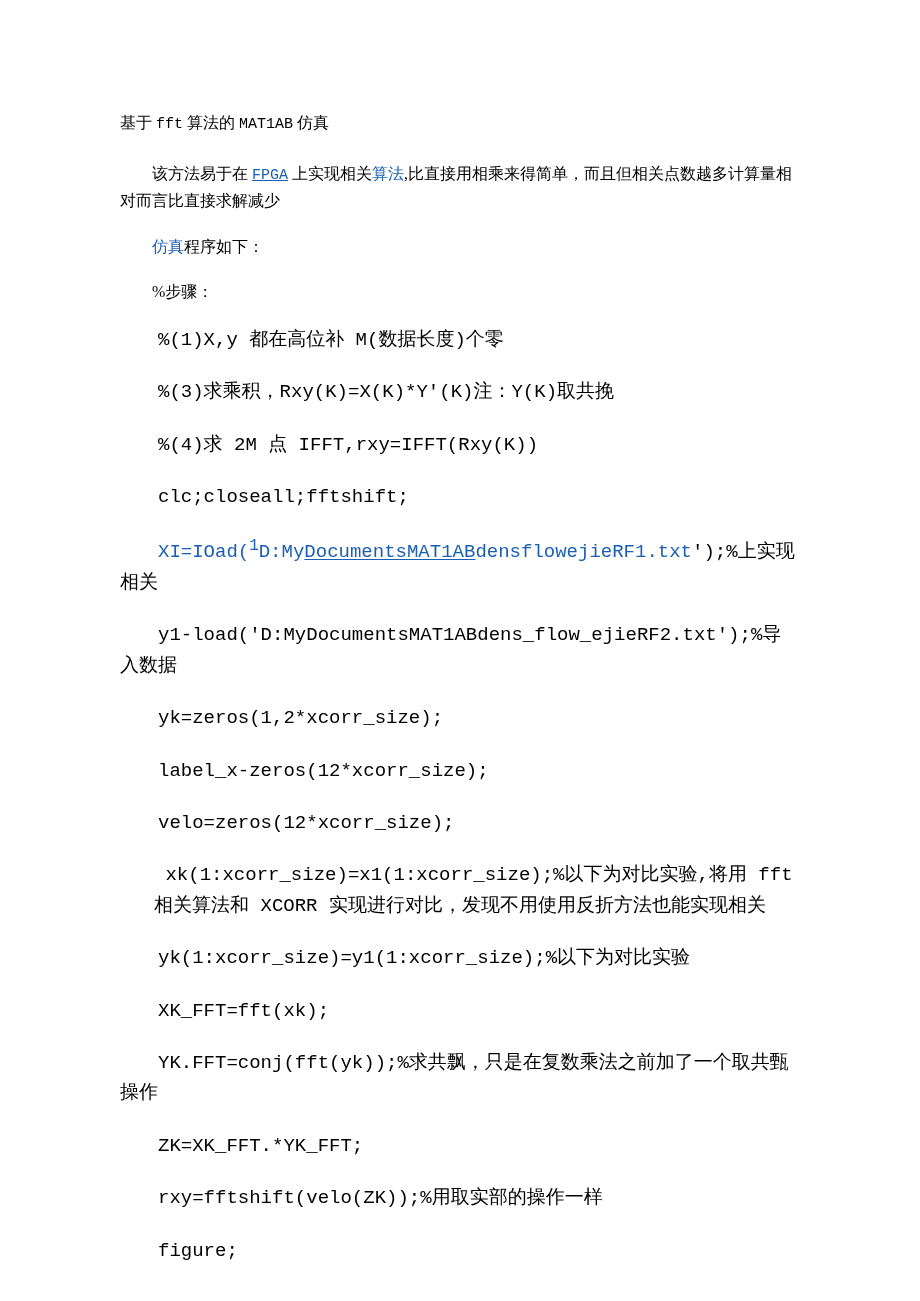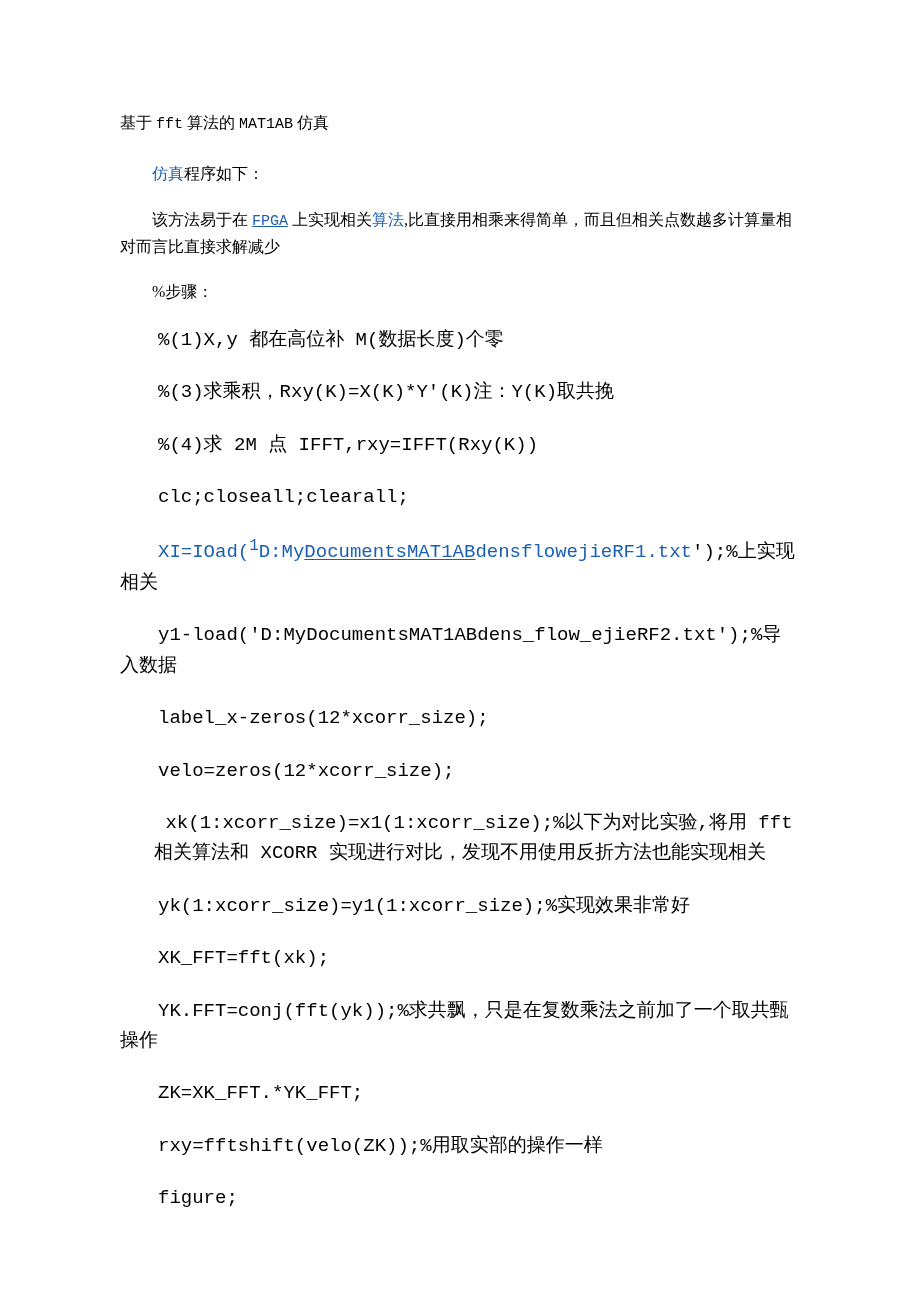"仿真程序如下：" div.para { order: before "该方法易于在 FPGA" -> after "该方法易于在 FPGA" }
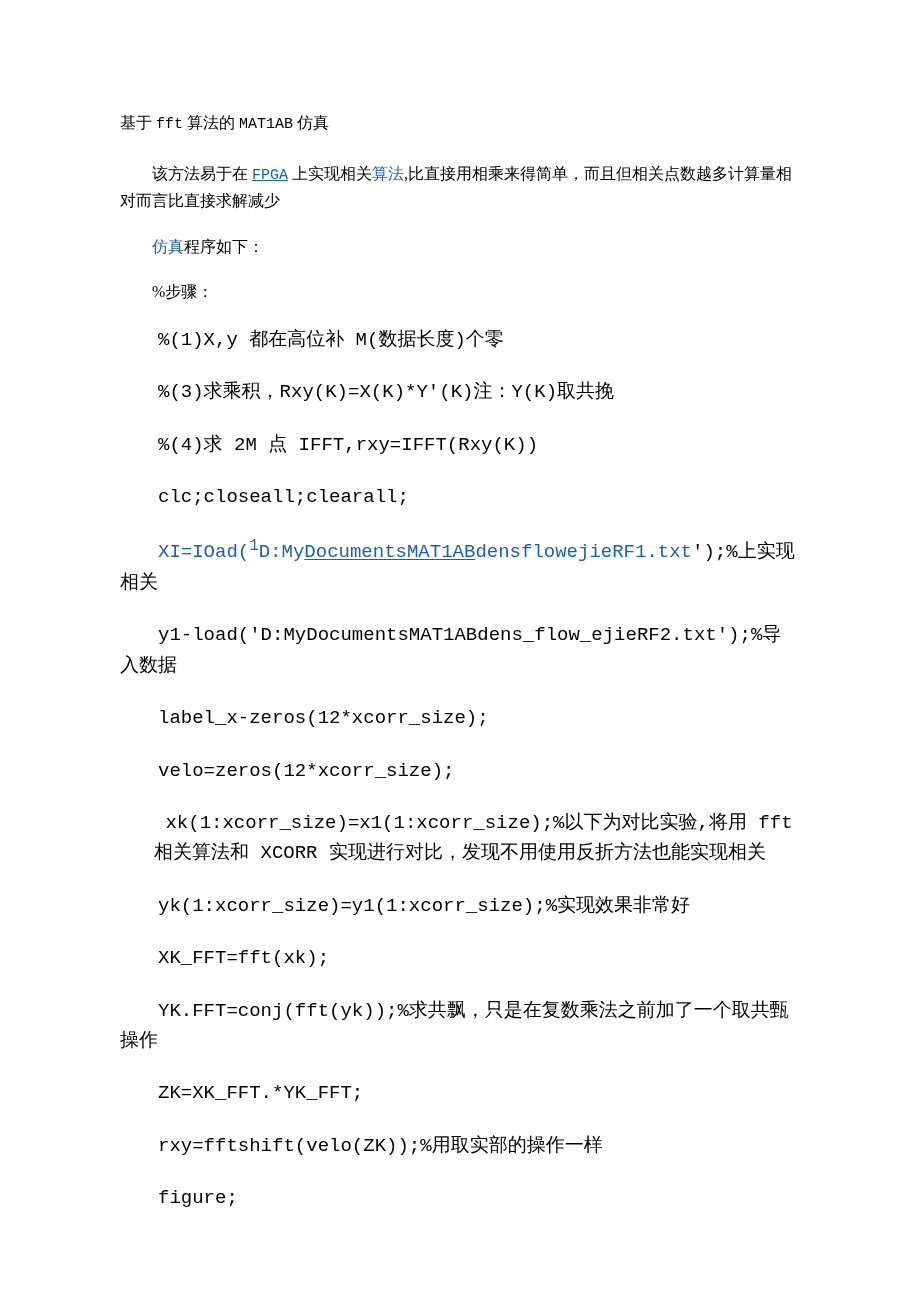"clc;closeall;clearall;" div.code-line { text: clearall -> fftshift }
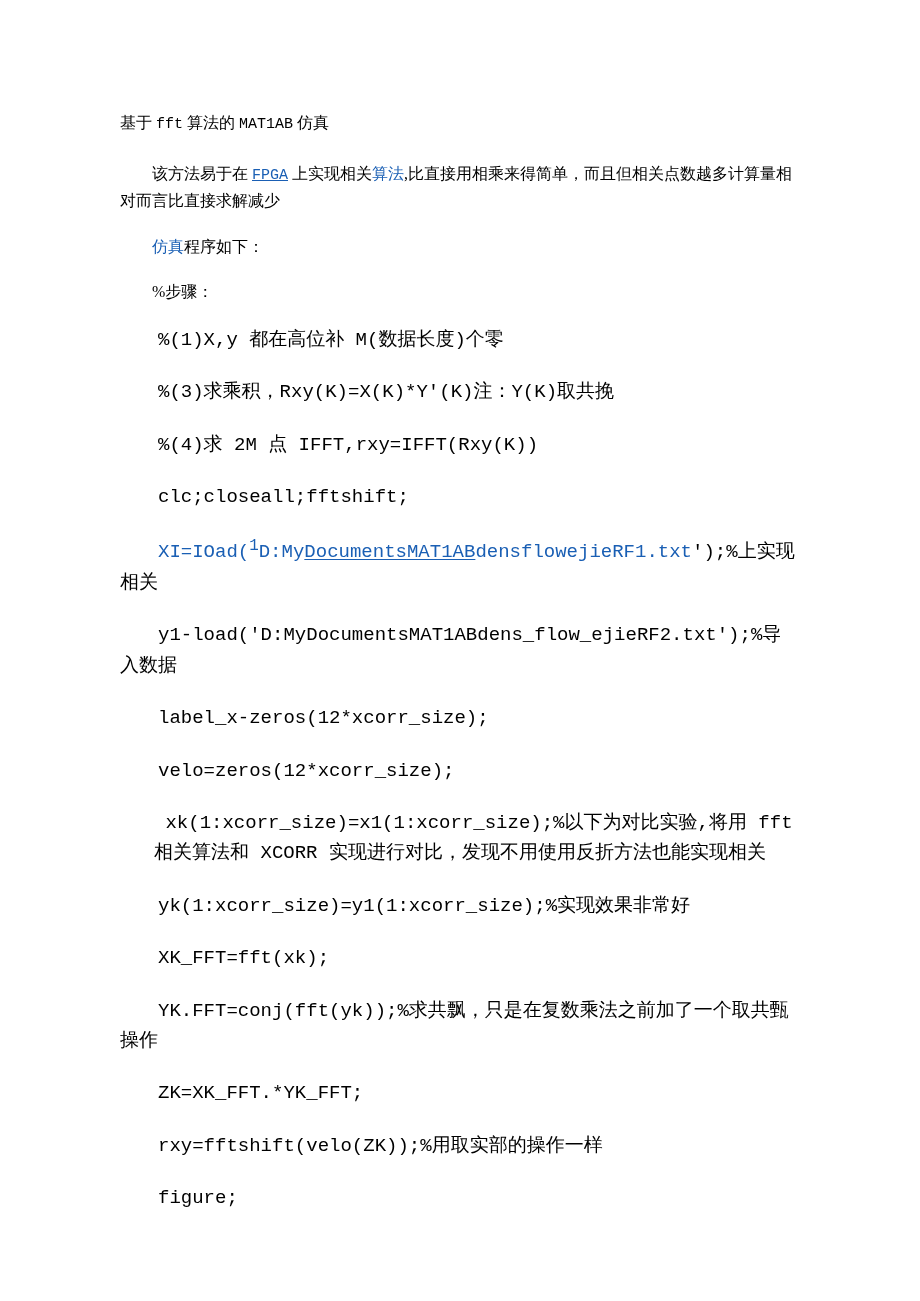"yk=zeros(1,2*xcorr_size);" div.code-line { html: none -> <div>yk=zeros(1,2*xcorr_size);</div> }
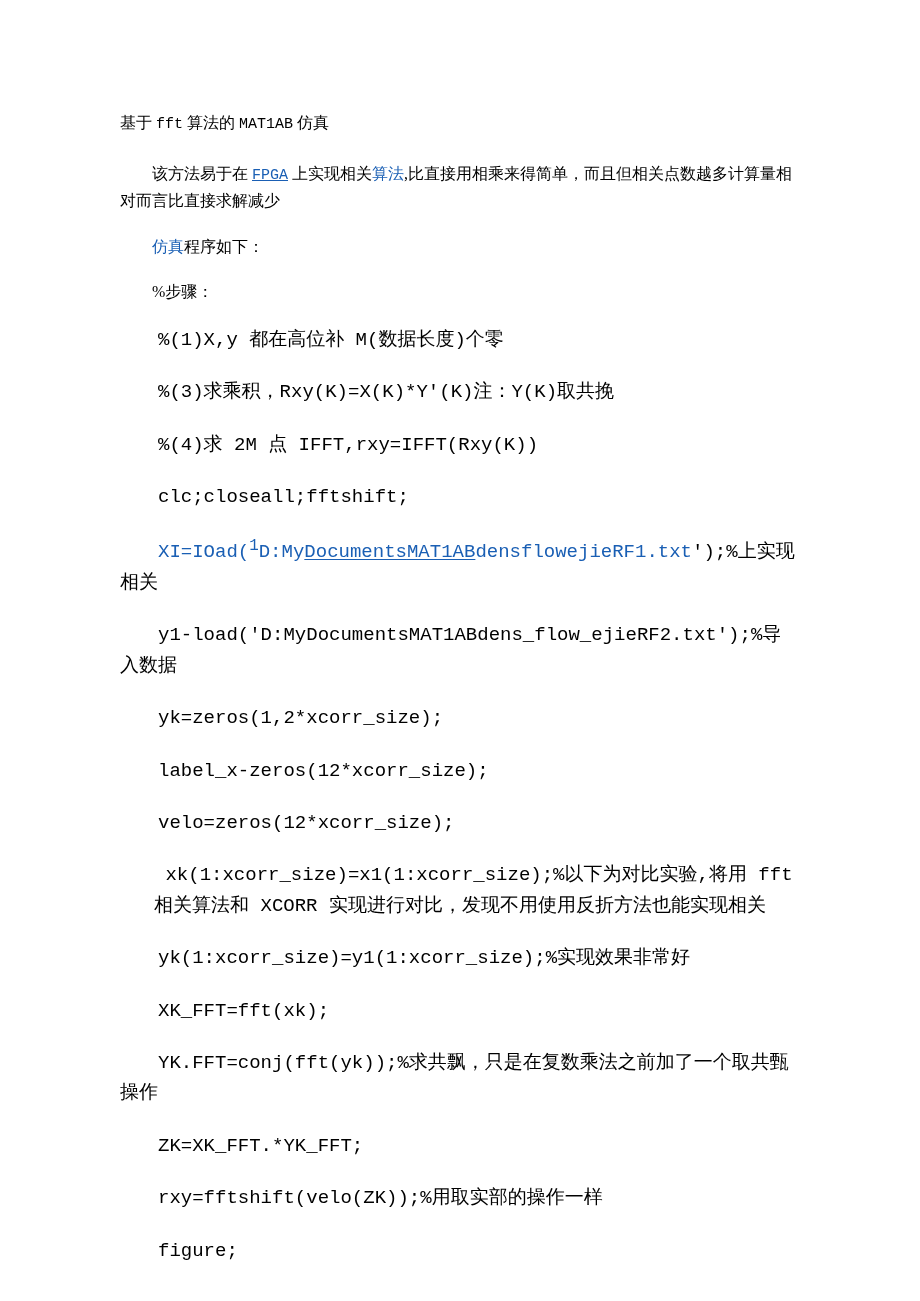"yk(1:xcorr_size)=y1(1:xcorr_size);%实现效果非" div.code-line { text: %实现效果非常好 -> %以下为对比实验 }
